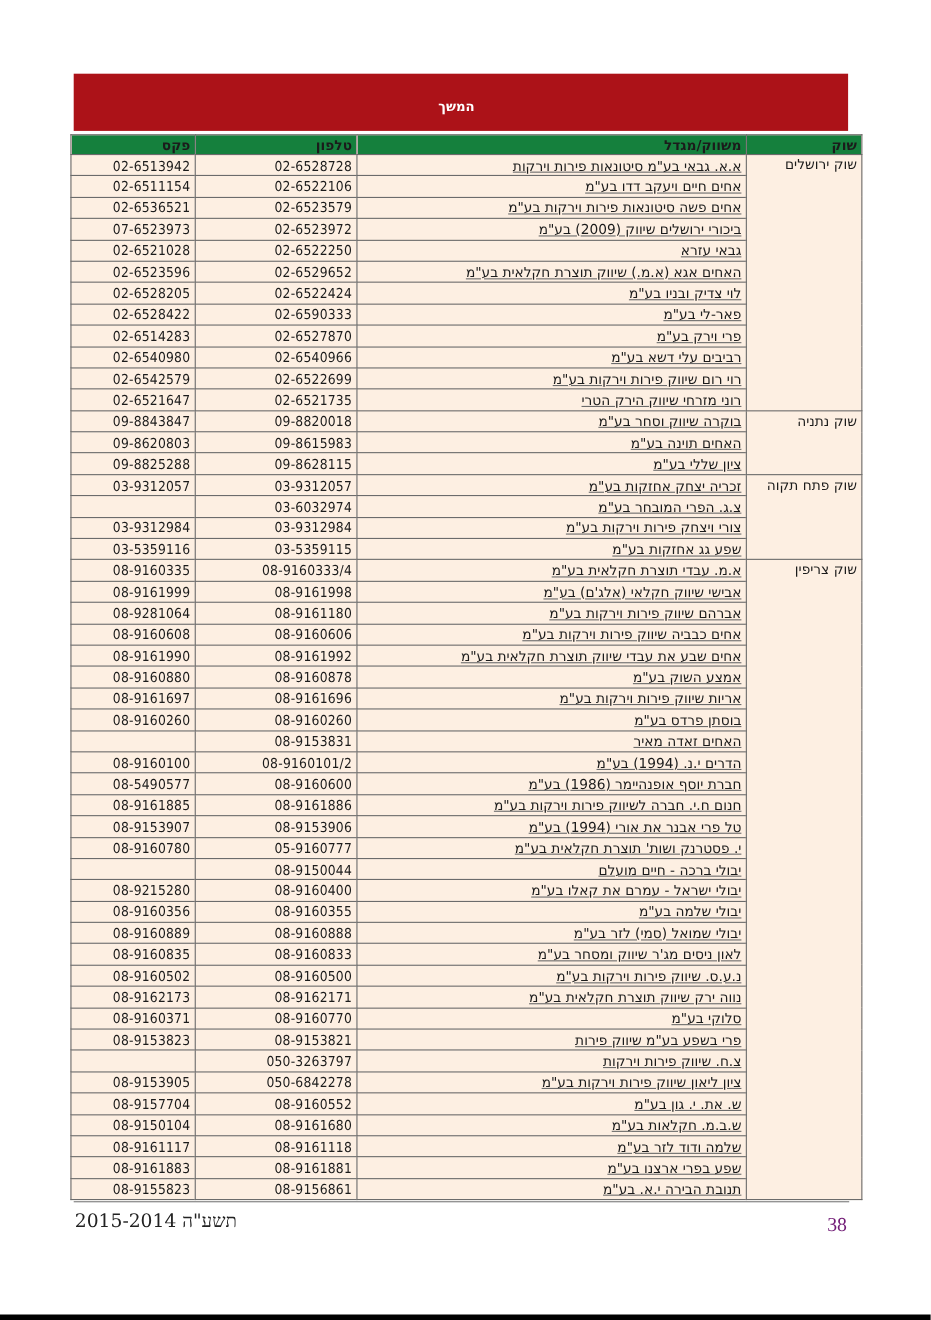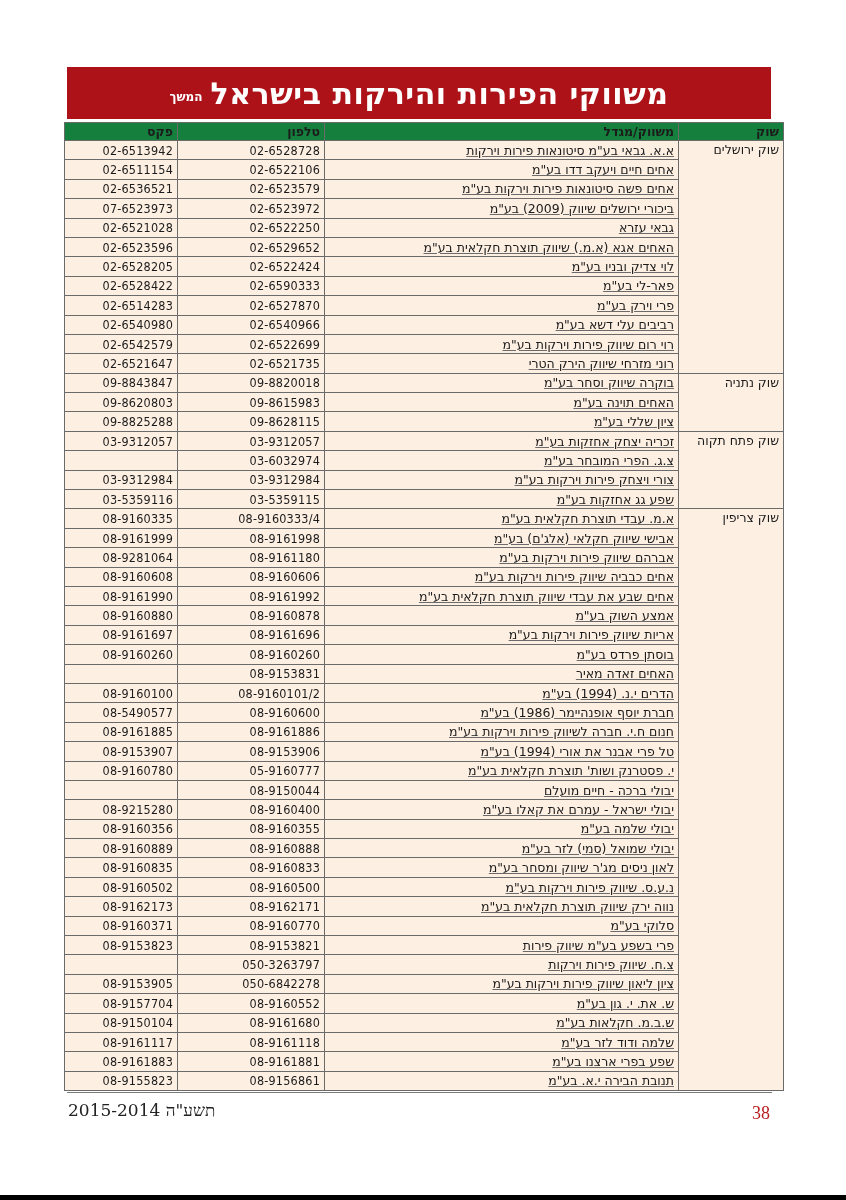"משווקי הפירות והירקות בישראל" span.main { html: <span>משווקי הפירות והירקות בישראל</span> -> none }
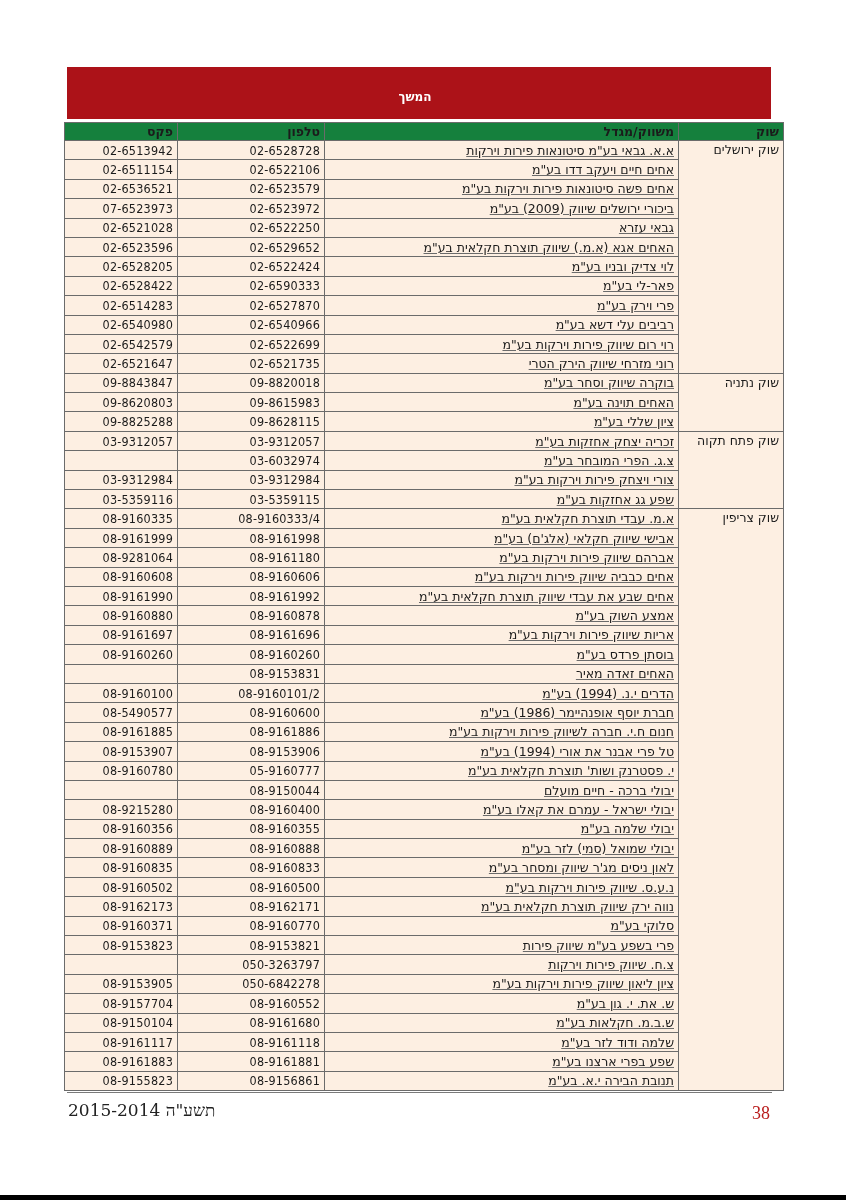"38" .footer-page { color: #b91c1c -> #701a75 }
